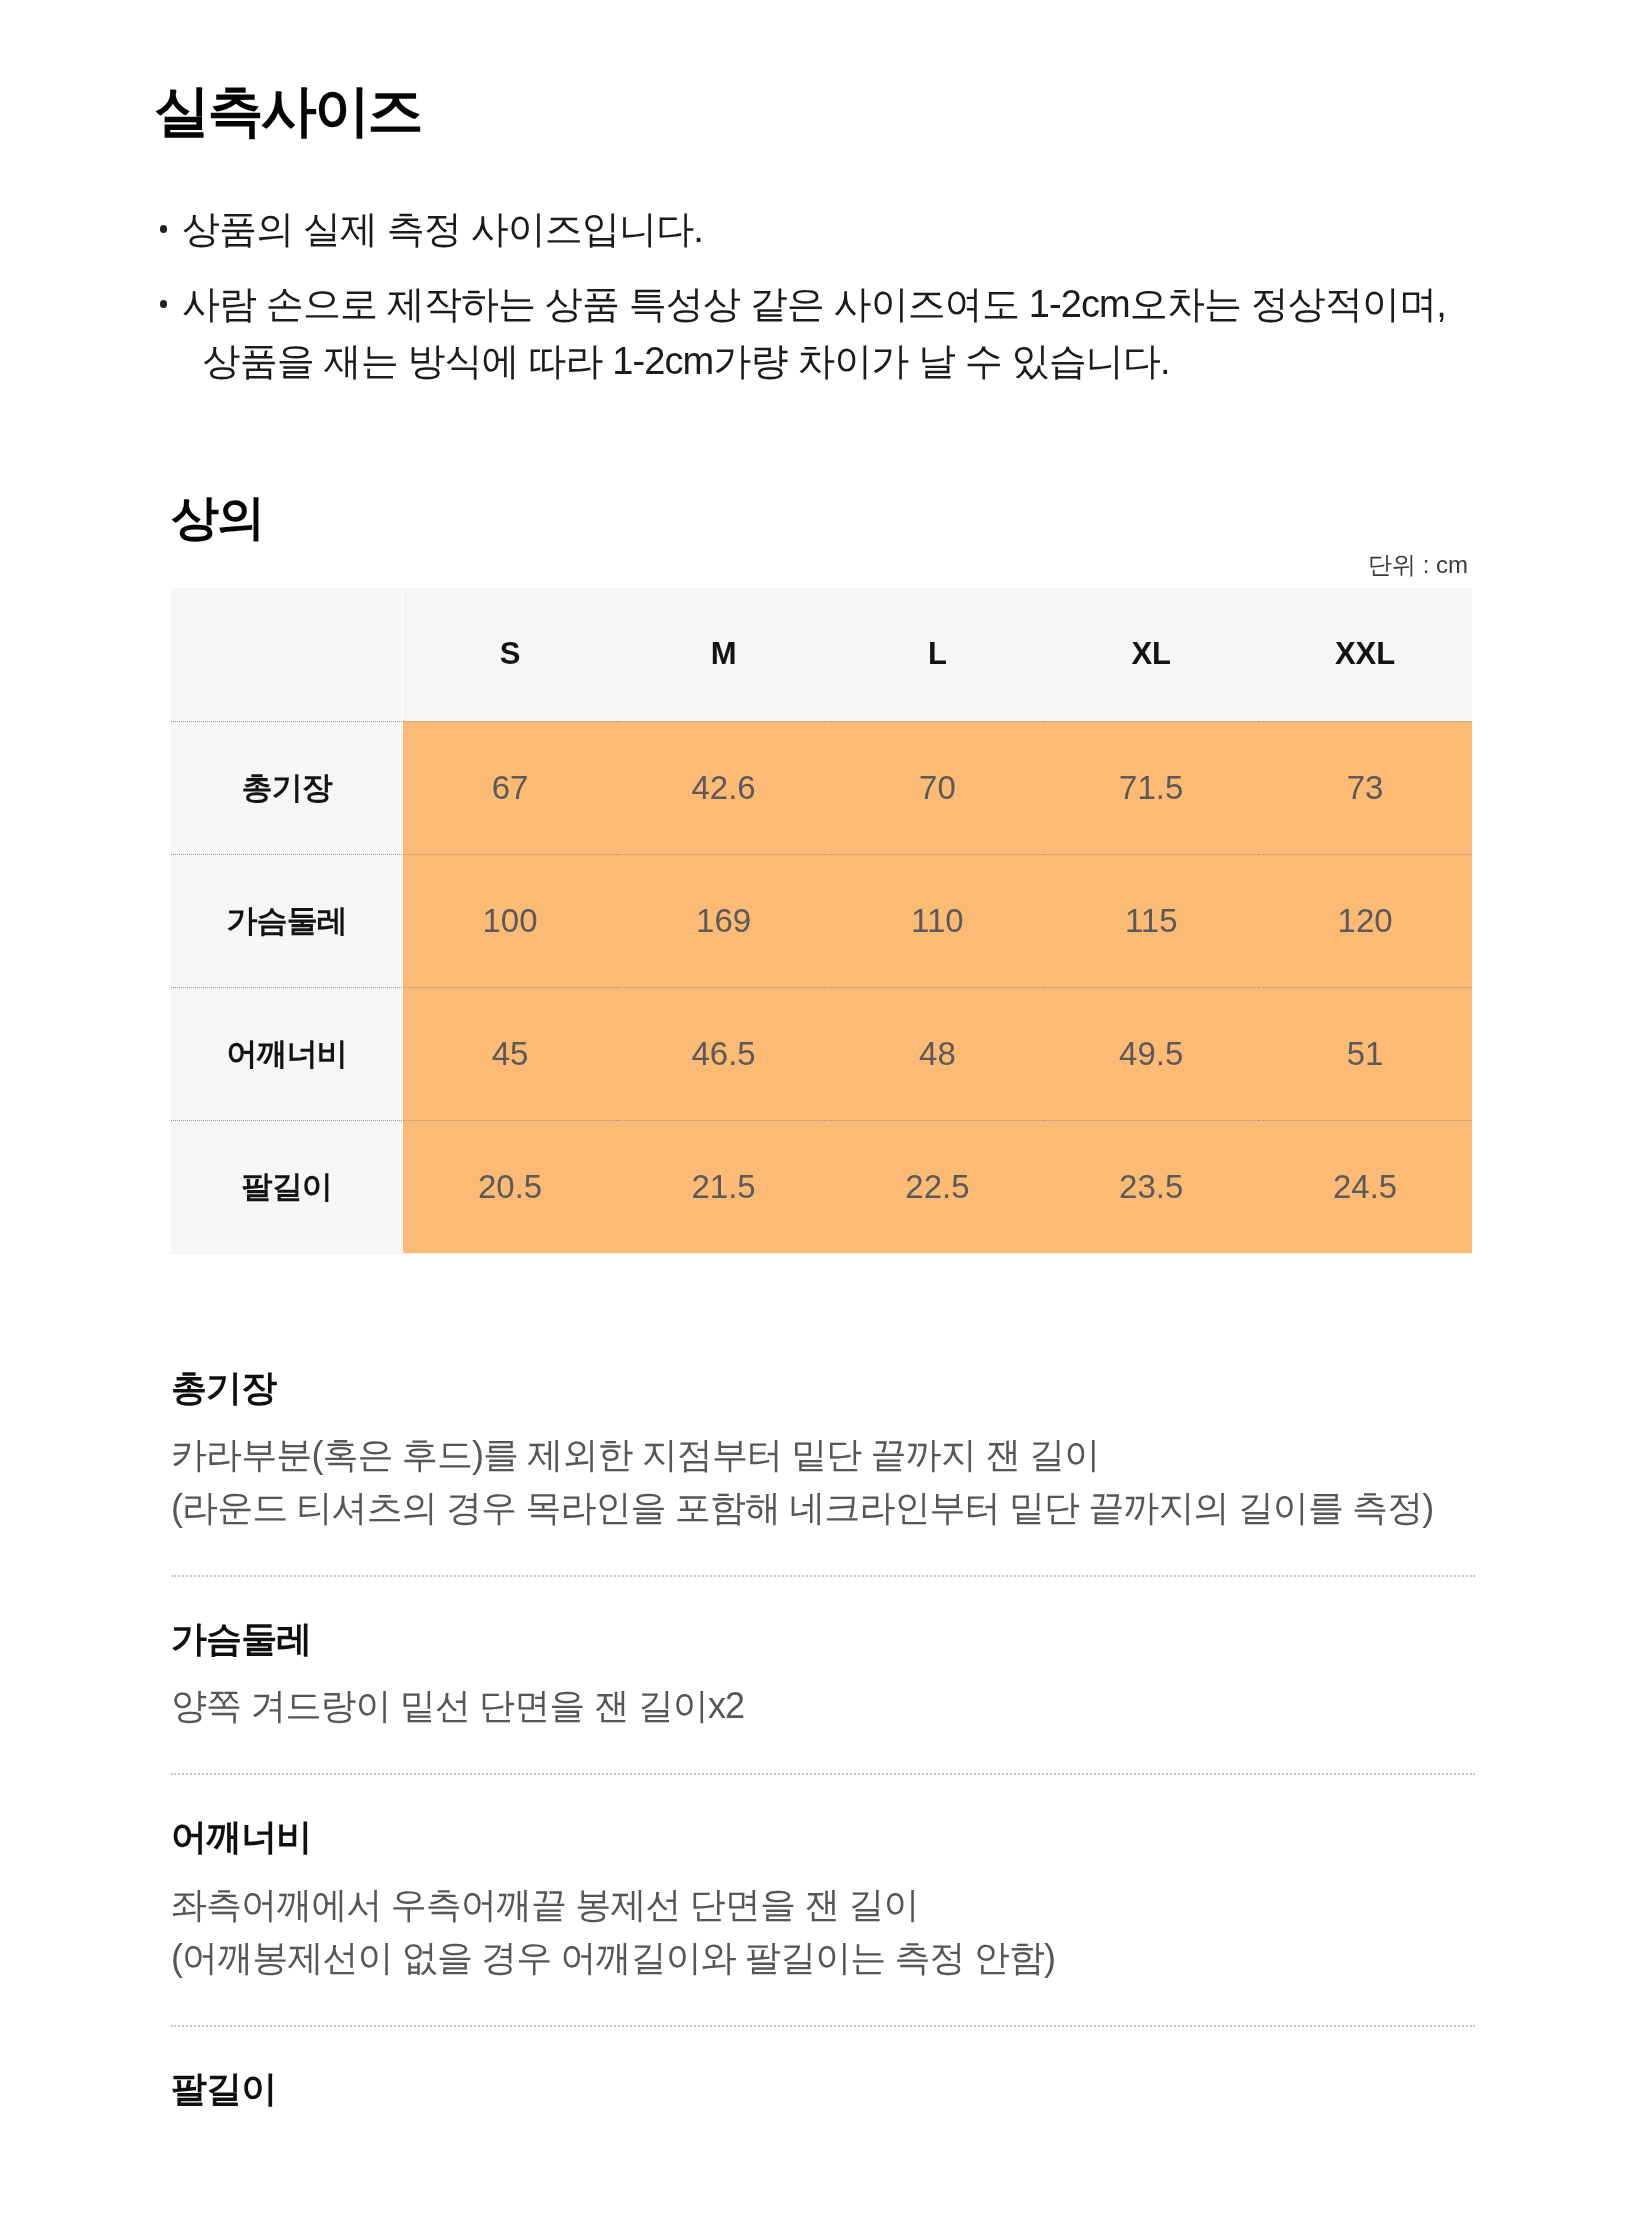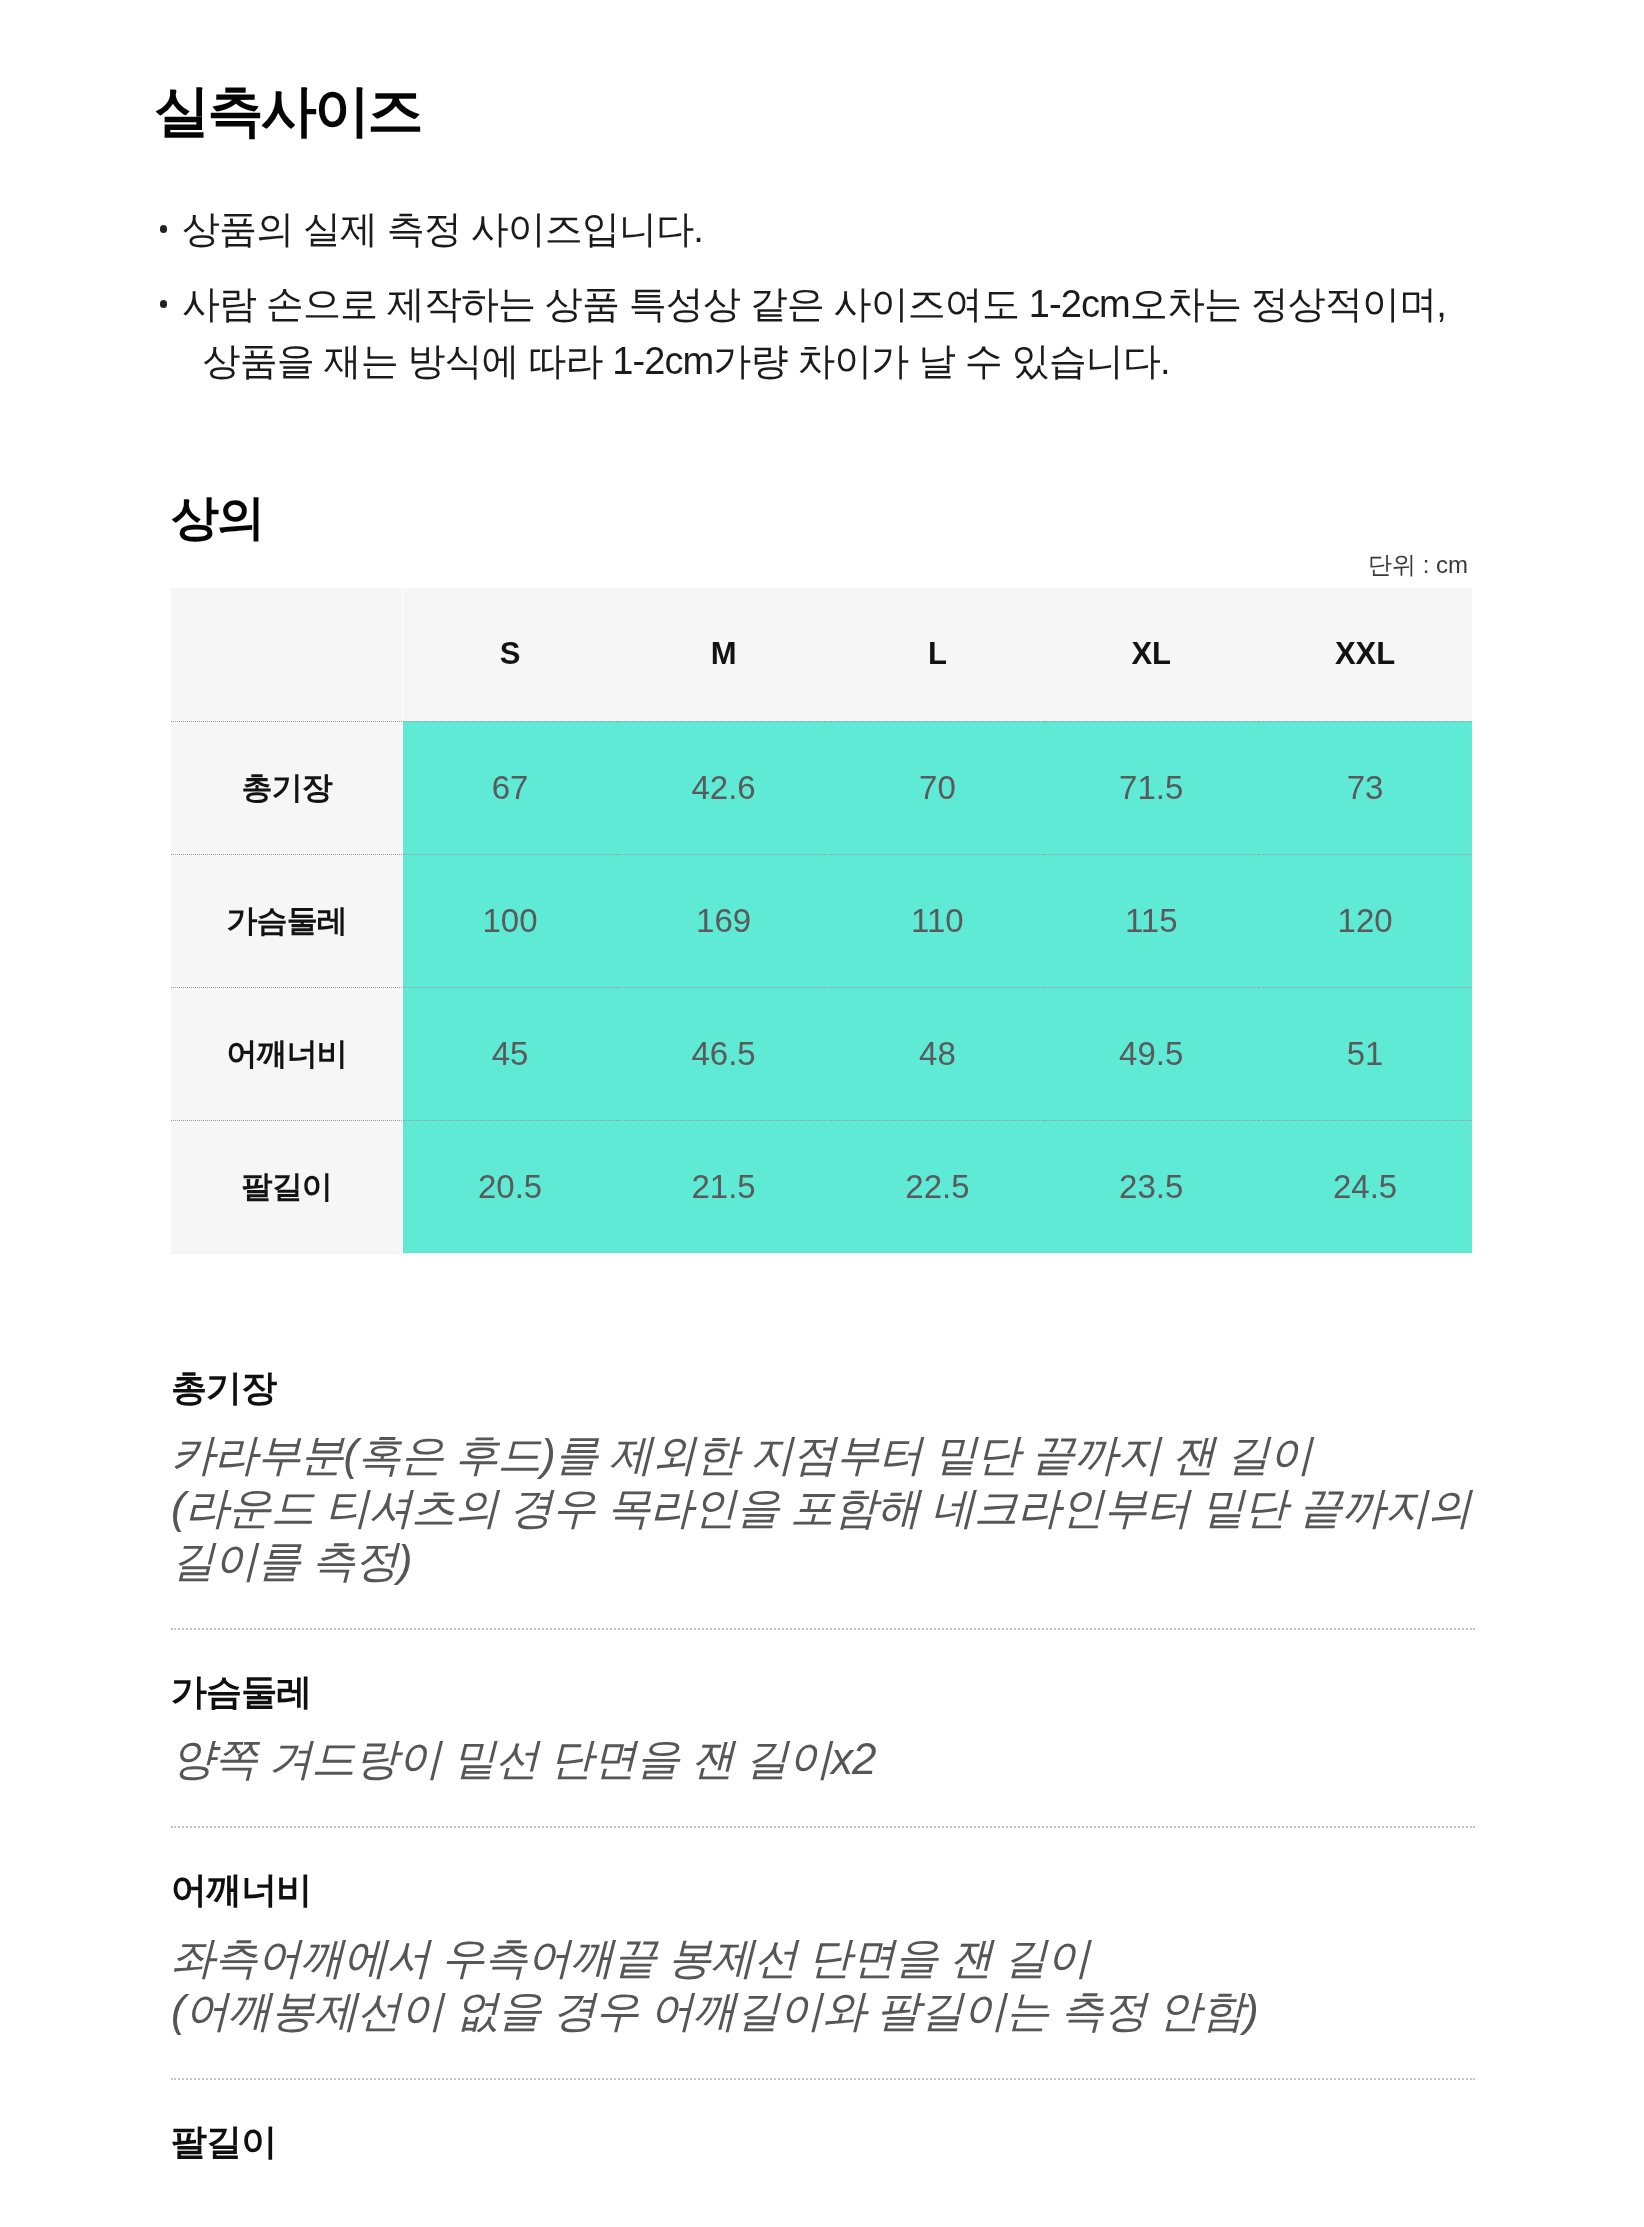"67" .size-table tbody td { background: #5eead4 -> #fdba74 }
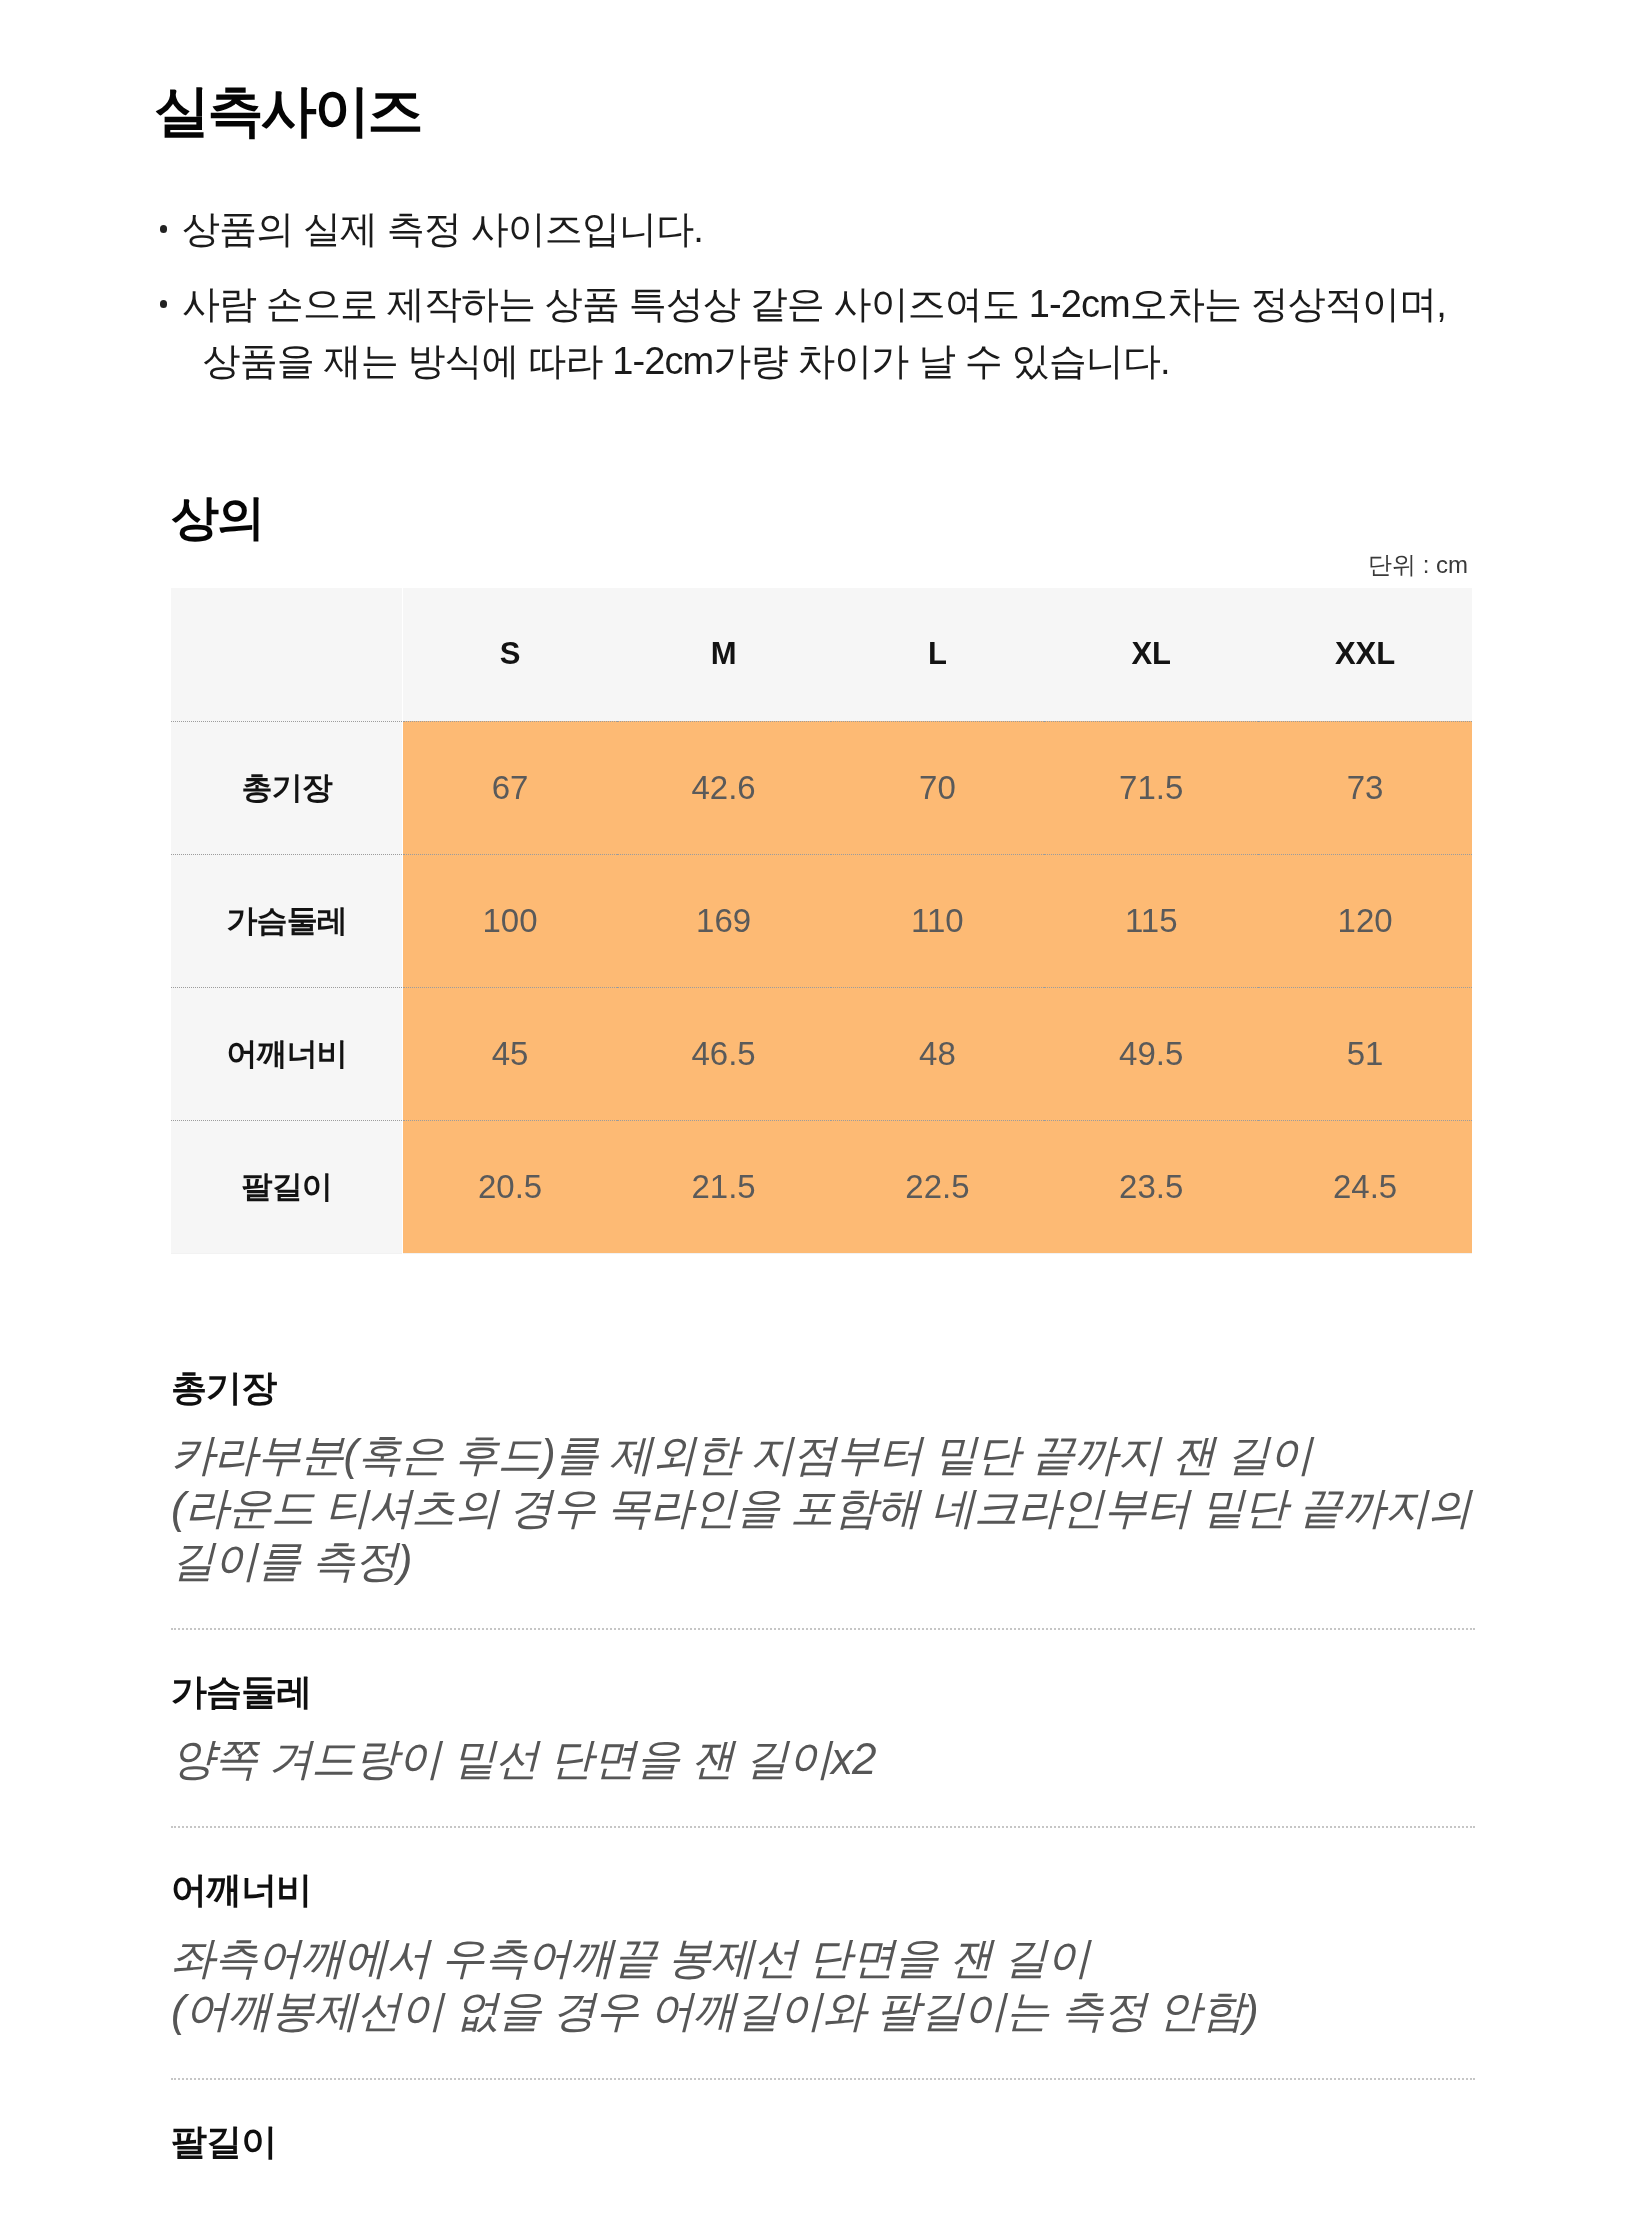"카라부분(혹은 후드)를 제외한 지점부터 밑단" .def-line { font-size: 44px -> 36px; font-style: italic -> none }
